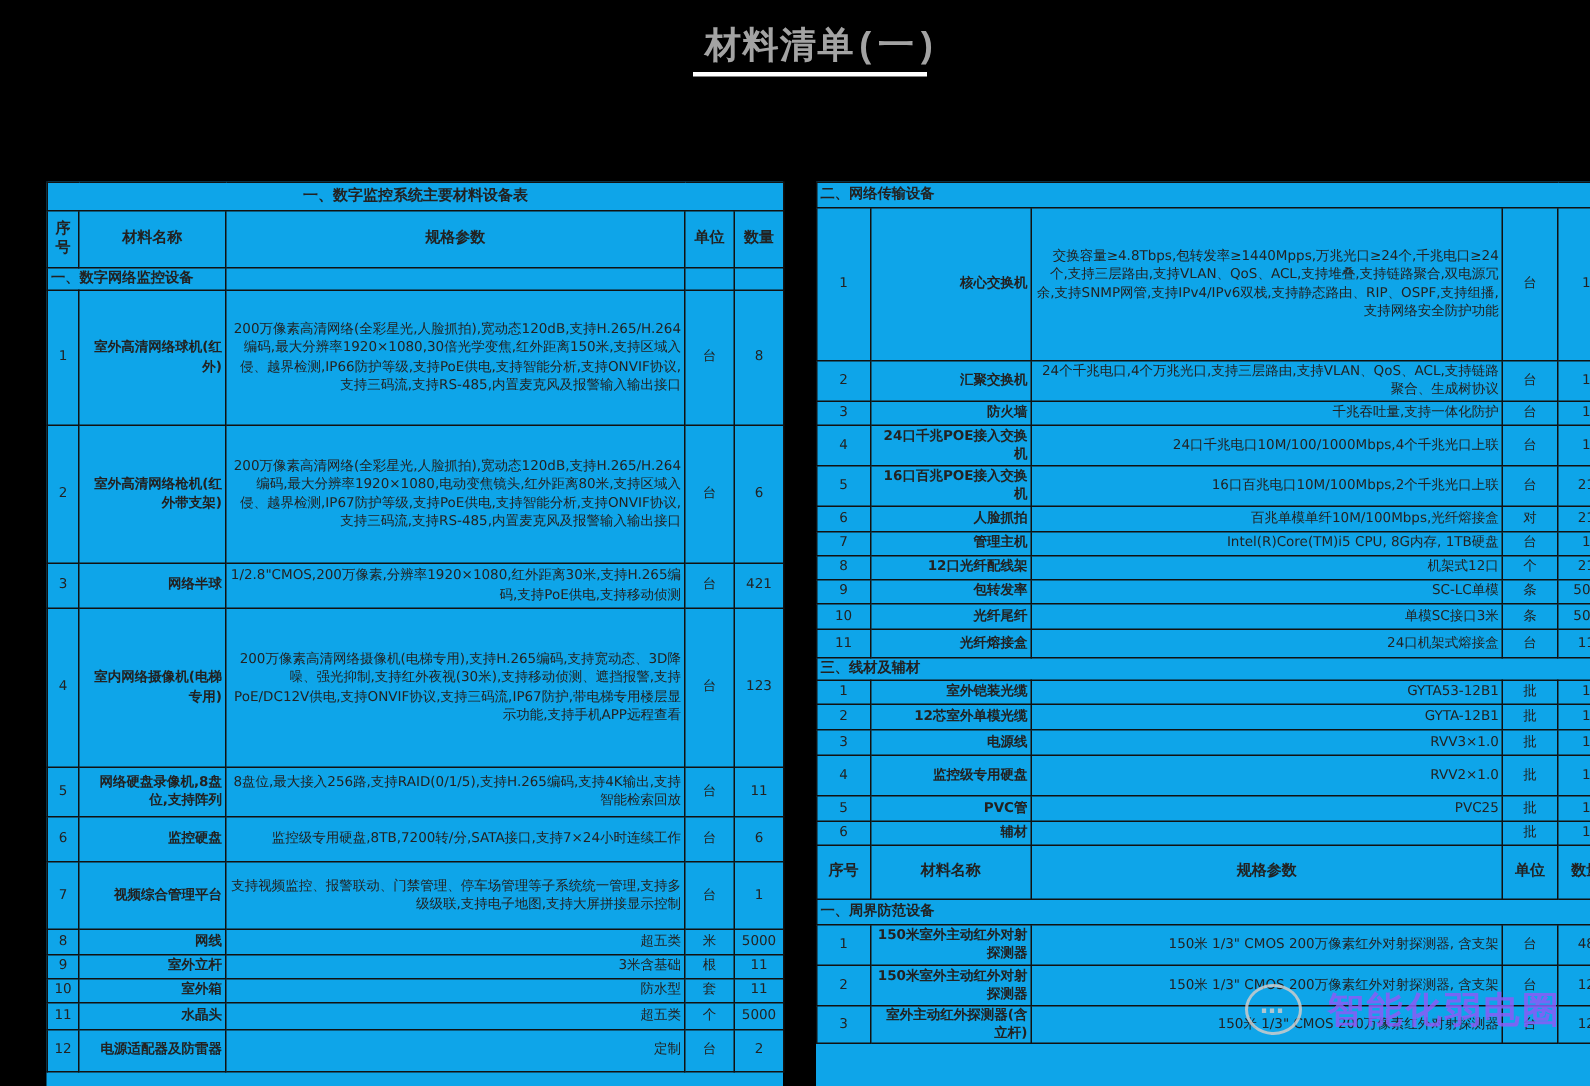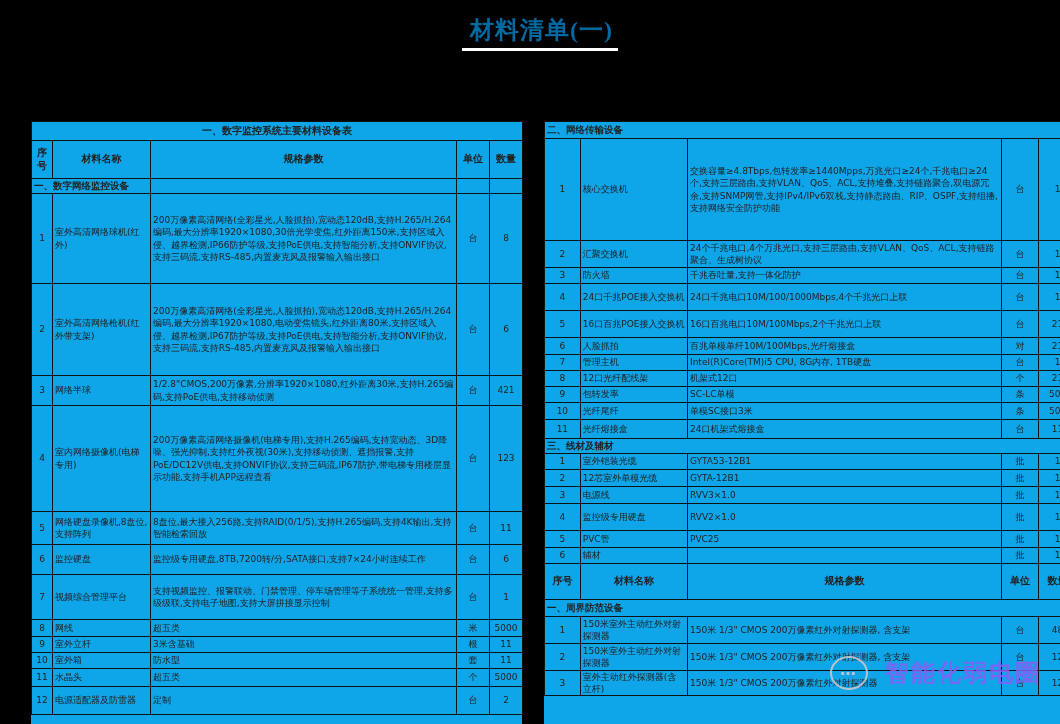"材料清单(一)" .title { color: #0369a1 -> #a3a3a3; font-family: Liberation Serif, serif -> Liberation Mono, monospace }
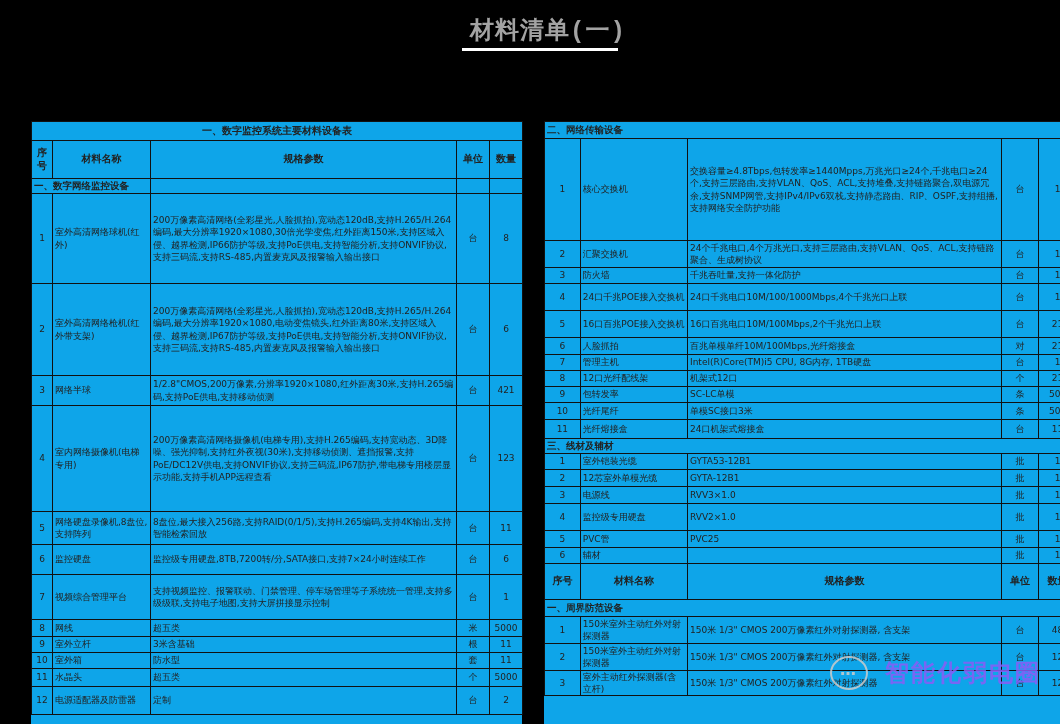"交换容量≥4.8Tbps,包转发率≥1440Mpps,万兆光口≥24个,千兆电口" .spec { text-align: left -> right }
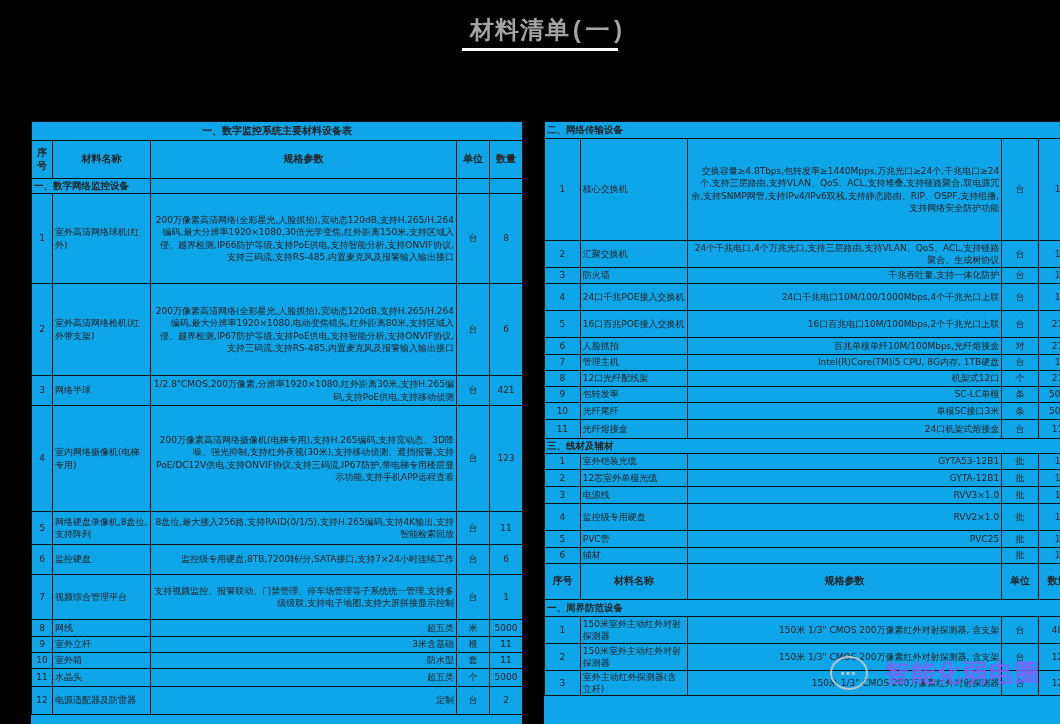"核心交换机" .name { font-weight: none -> bold; text-align: left -> right }
